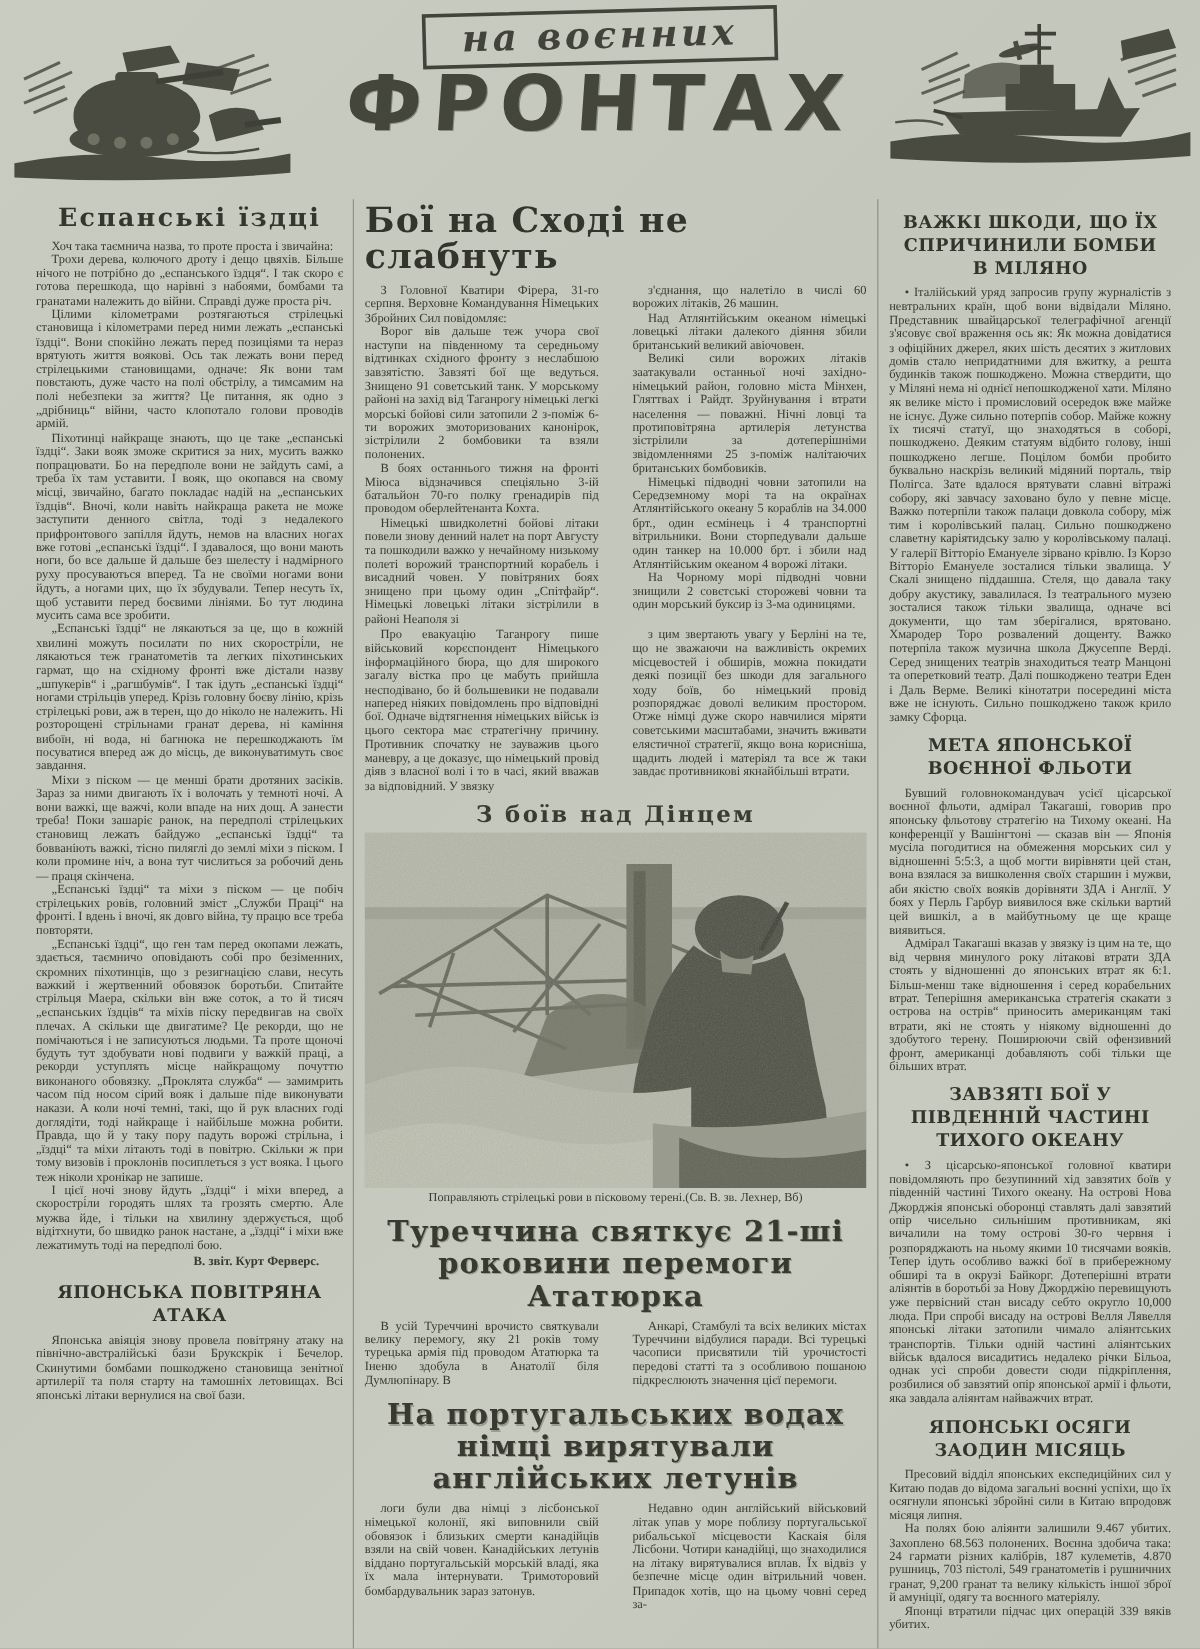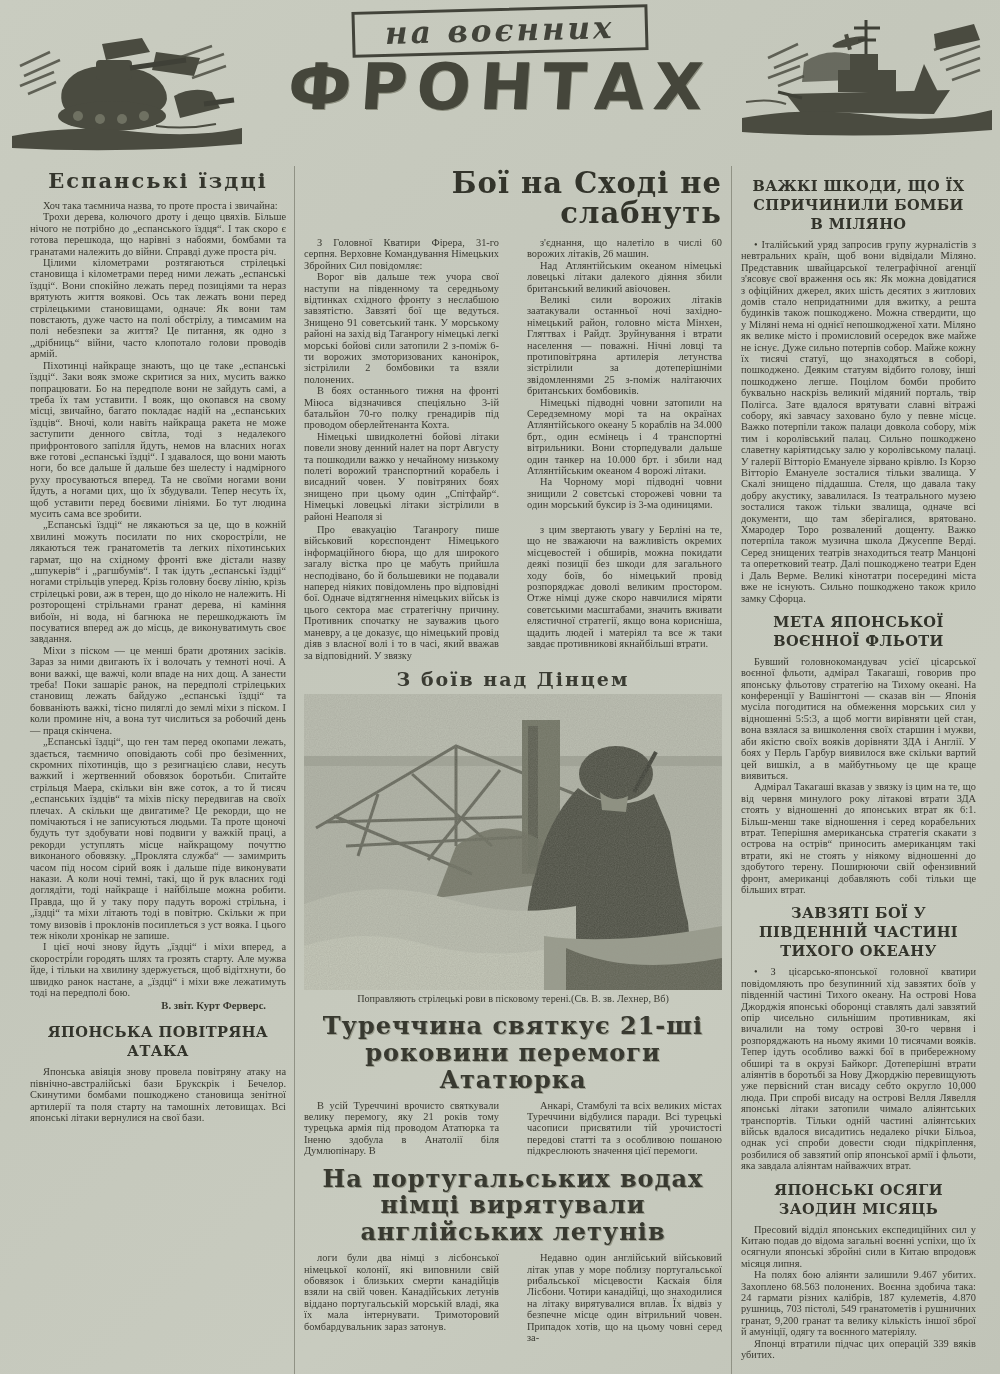"Бої на Сході не слабнуть" .h-east { text-align: right -> left }
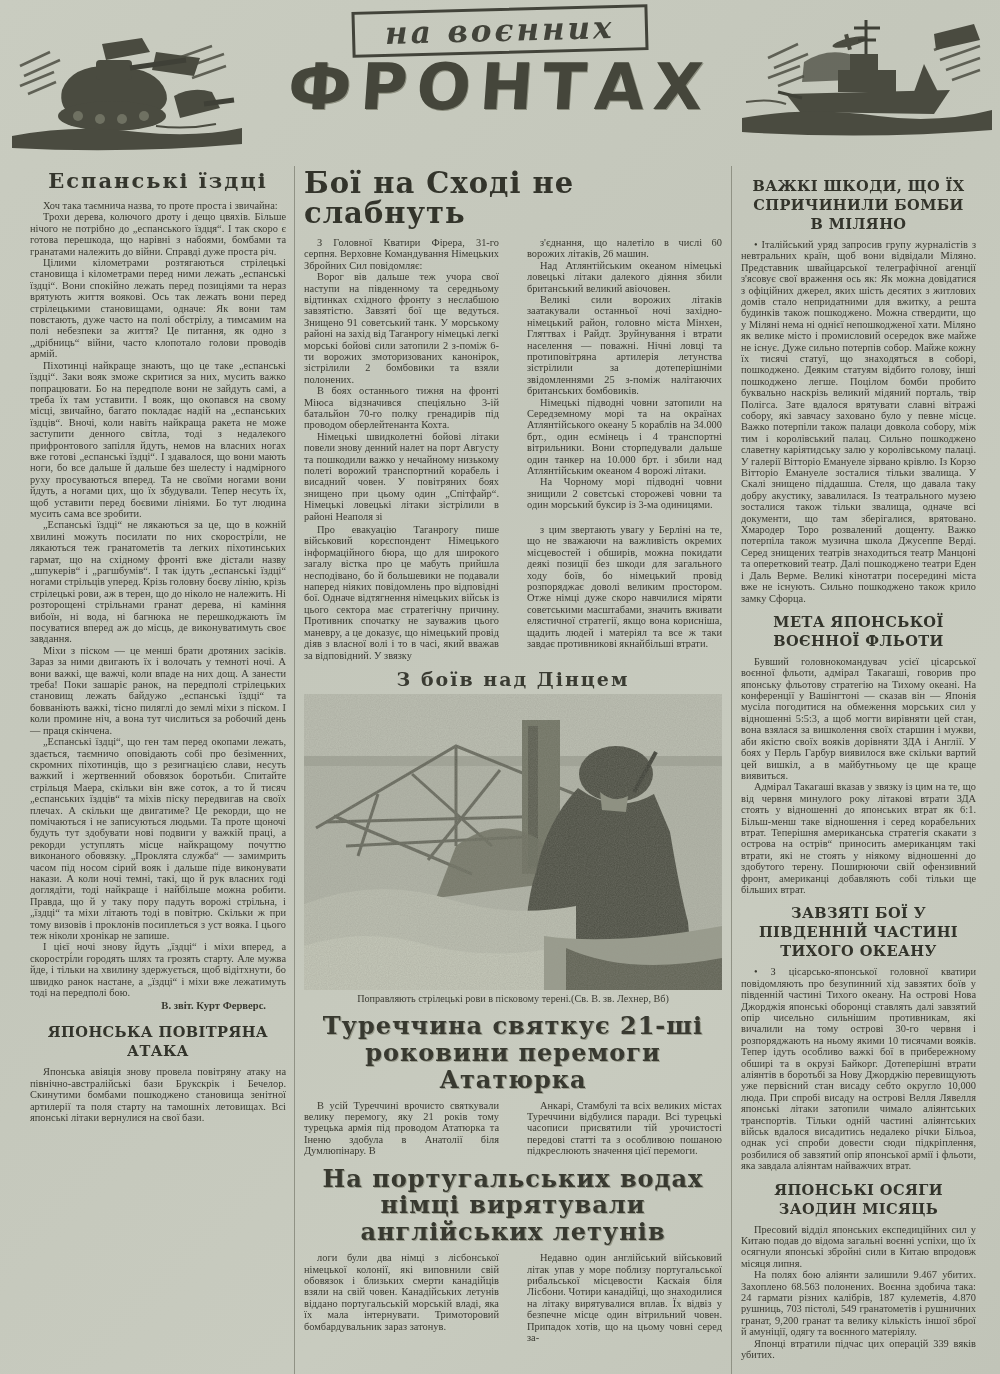"„Еспанські їздці“ та міхи з" p.para { html: none -> <p>„Еспанські їздці“ та міхи з піском — це побіч стрілецьких ровів, головний зміст „Служби Праці“ на фронті. І вдень і вночі, як довго війна, ту працю все треба повторяти.</p> }
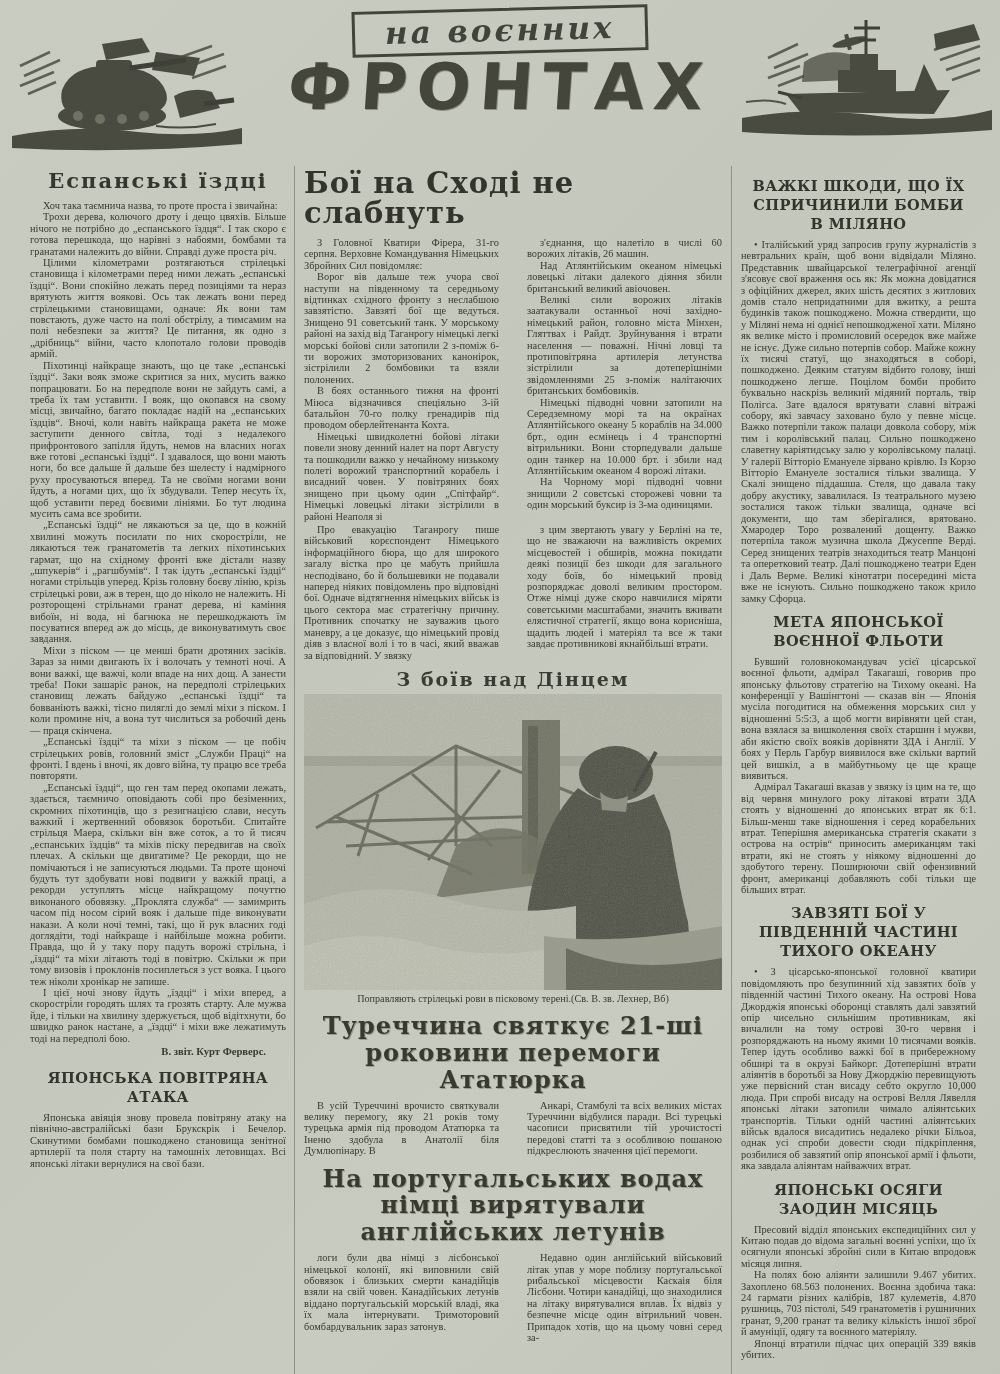"І цієї ночі знову йдуть" p.para { text: старту -> смертю }
